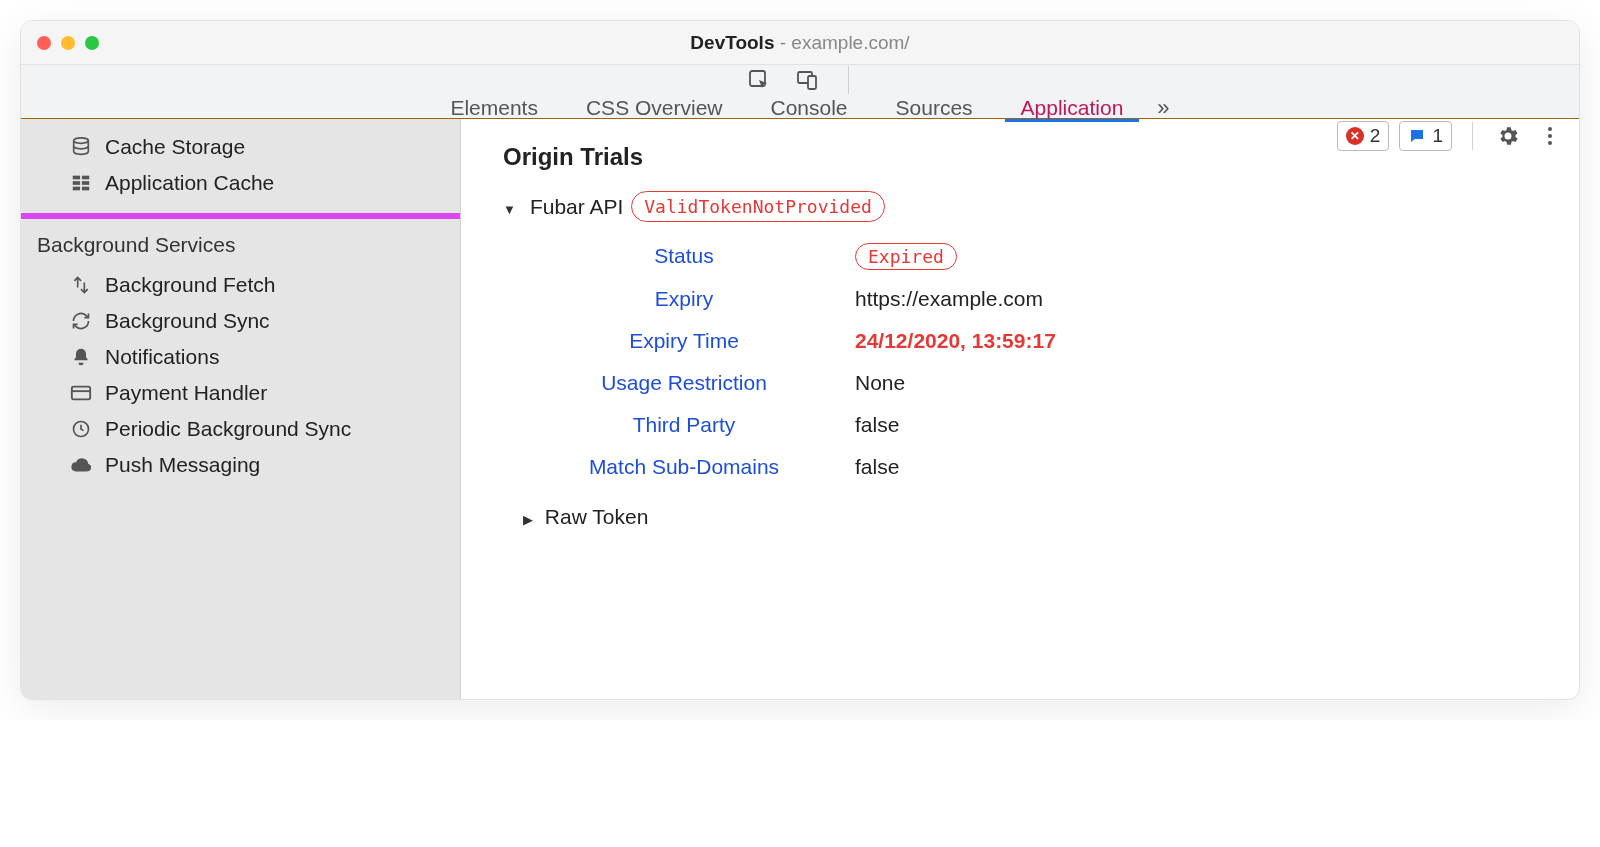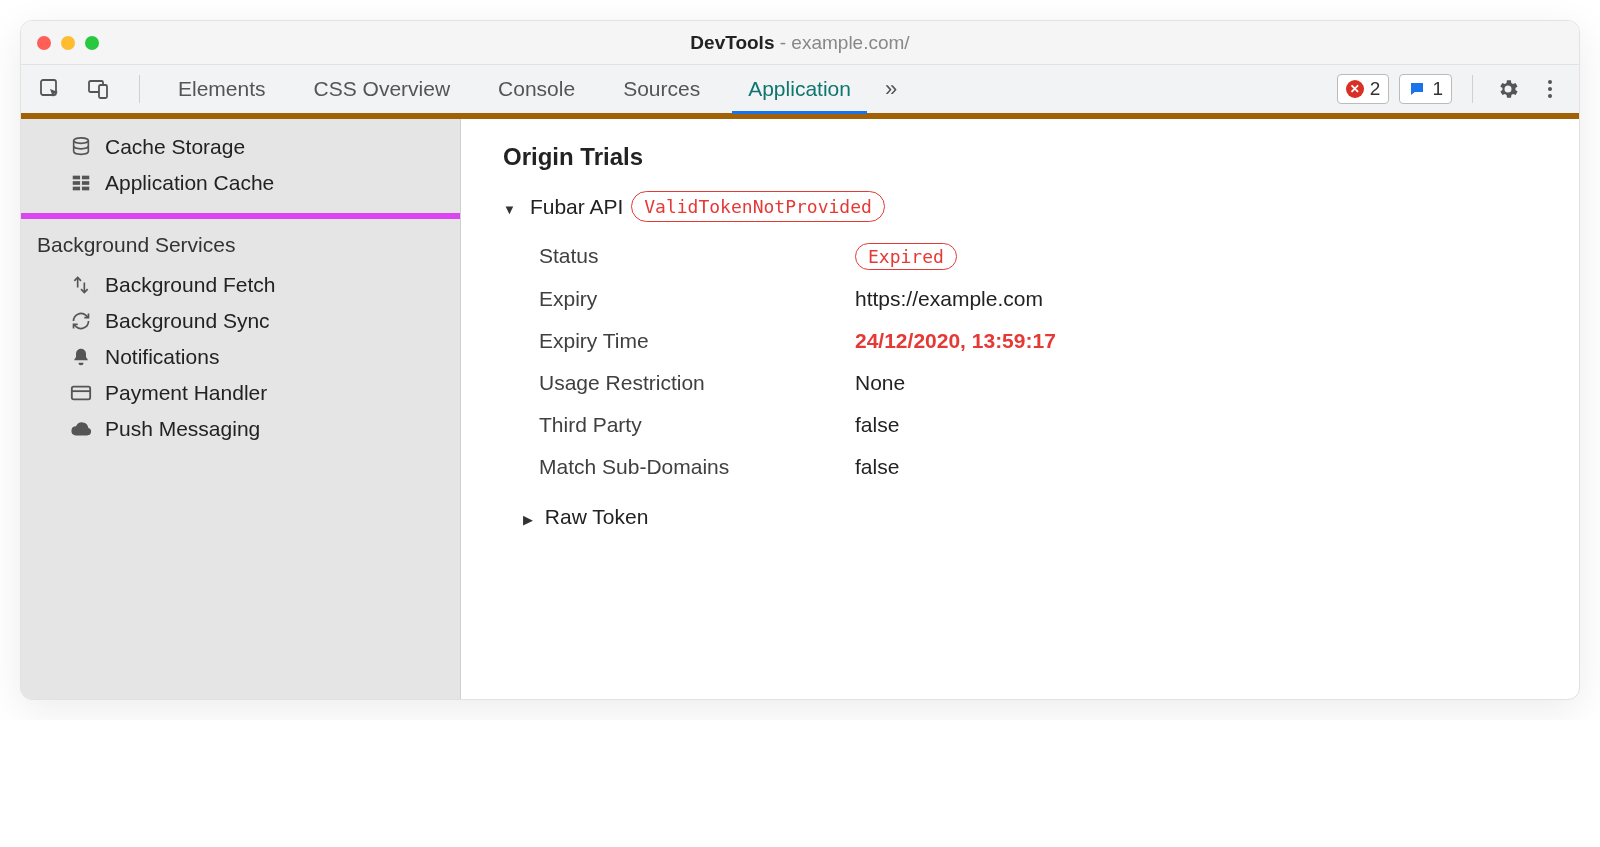"Elements" .tabbar { border-bottom: 6px solid #a16207 -> 1px solid #a16207; flex-direction: none -> column }
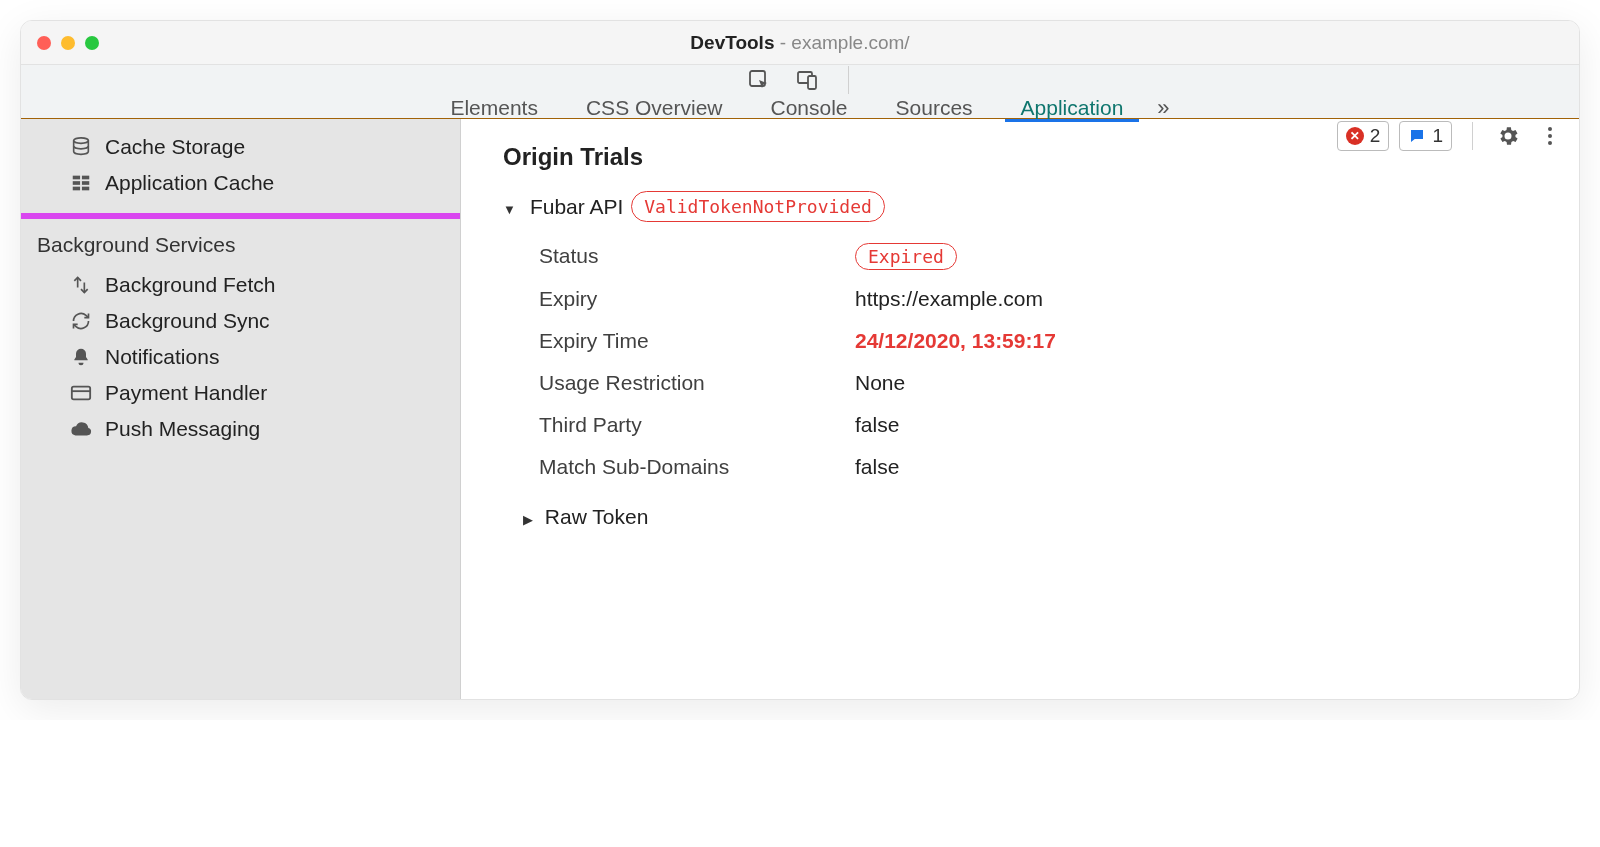"Application" .tab.active { color: #0f766e -> #be185d }
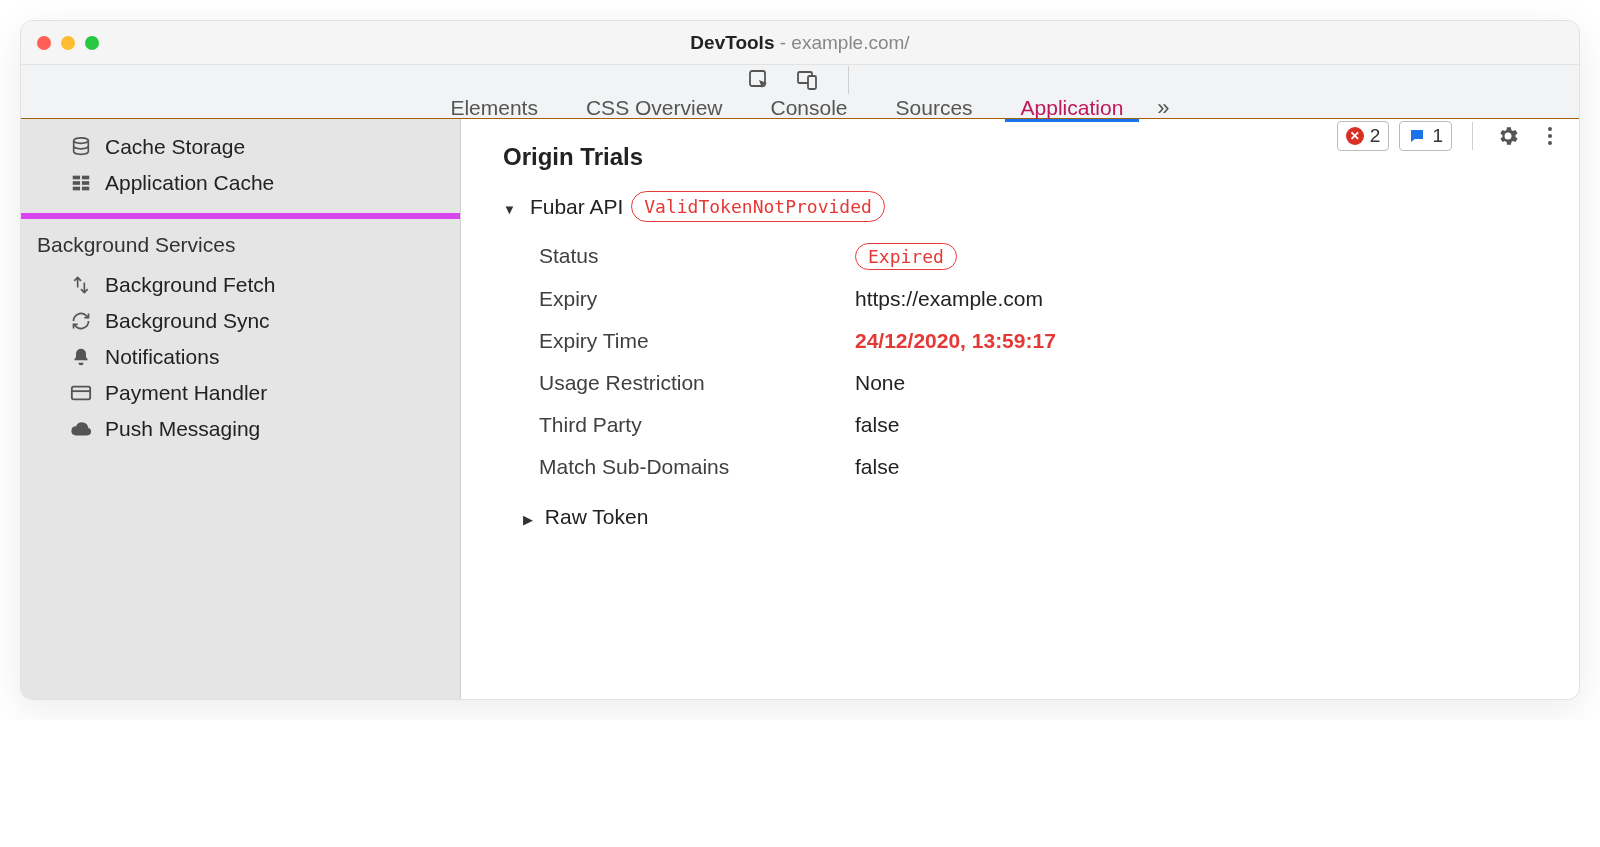"Status" .kv .k { color: #404040 -> #1d4ed8; text-align: left -> center }
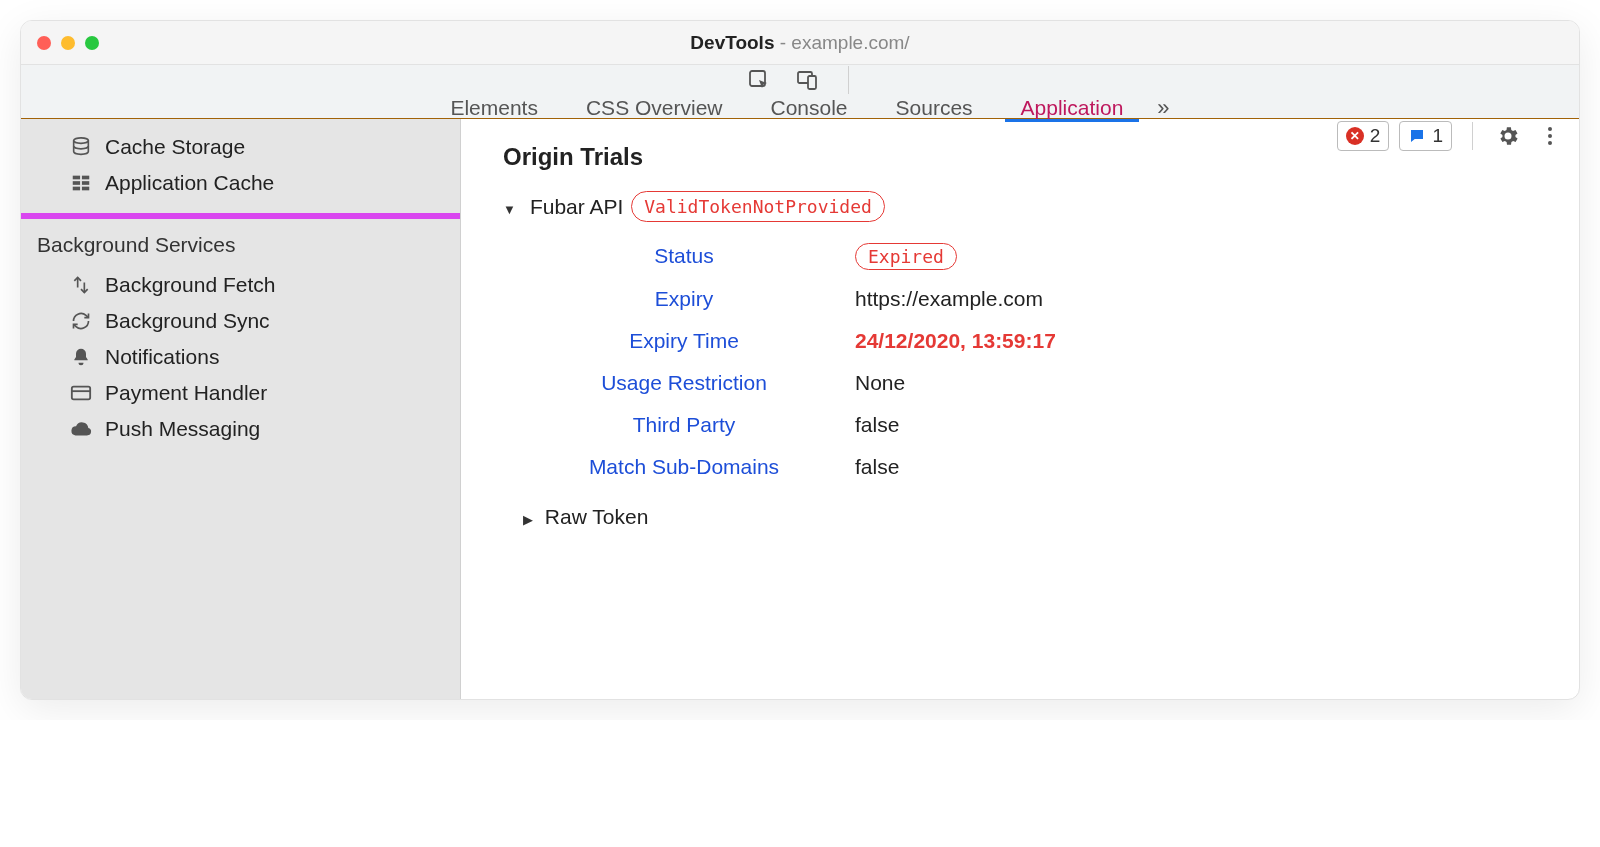"Periodic Background Sync" div.sb-item { html: none -> <div> <span> <svg> <circle></circle> <path></path> </svg> </span> <span>Periodic Background Sync</span> </div> }
